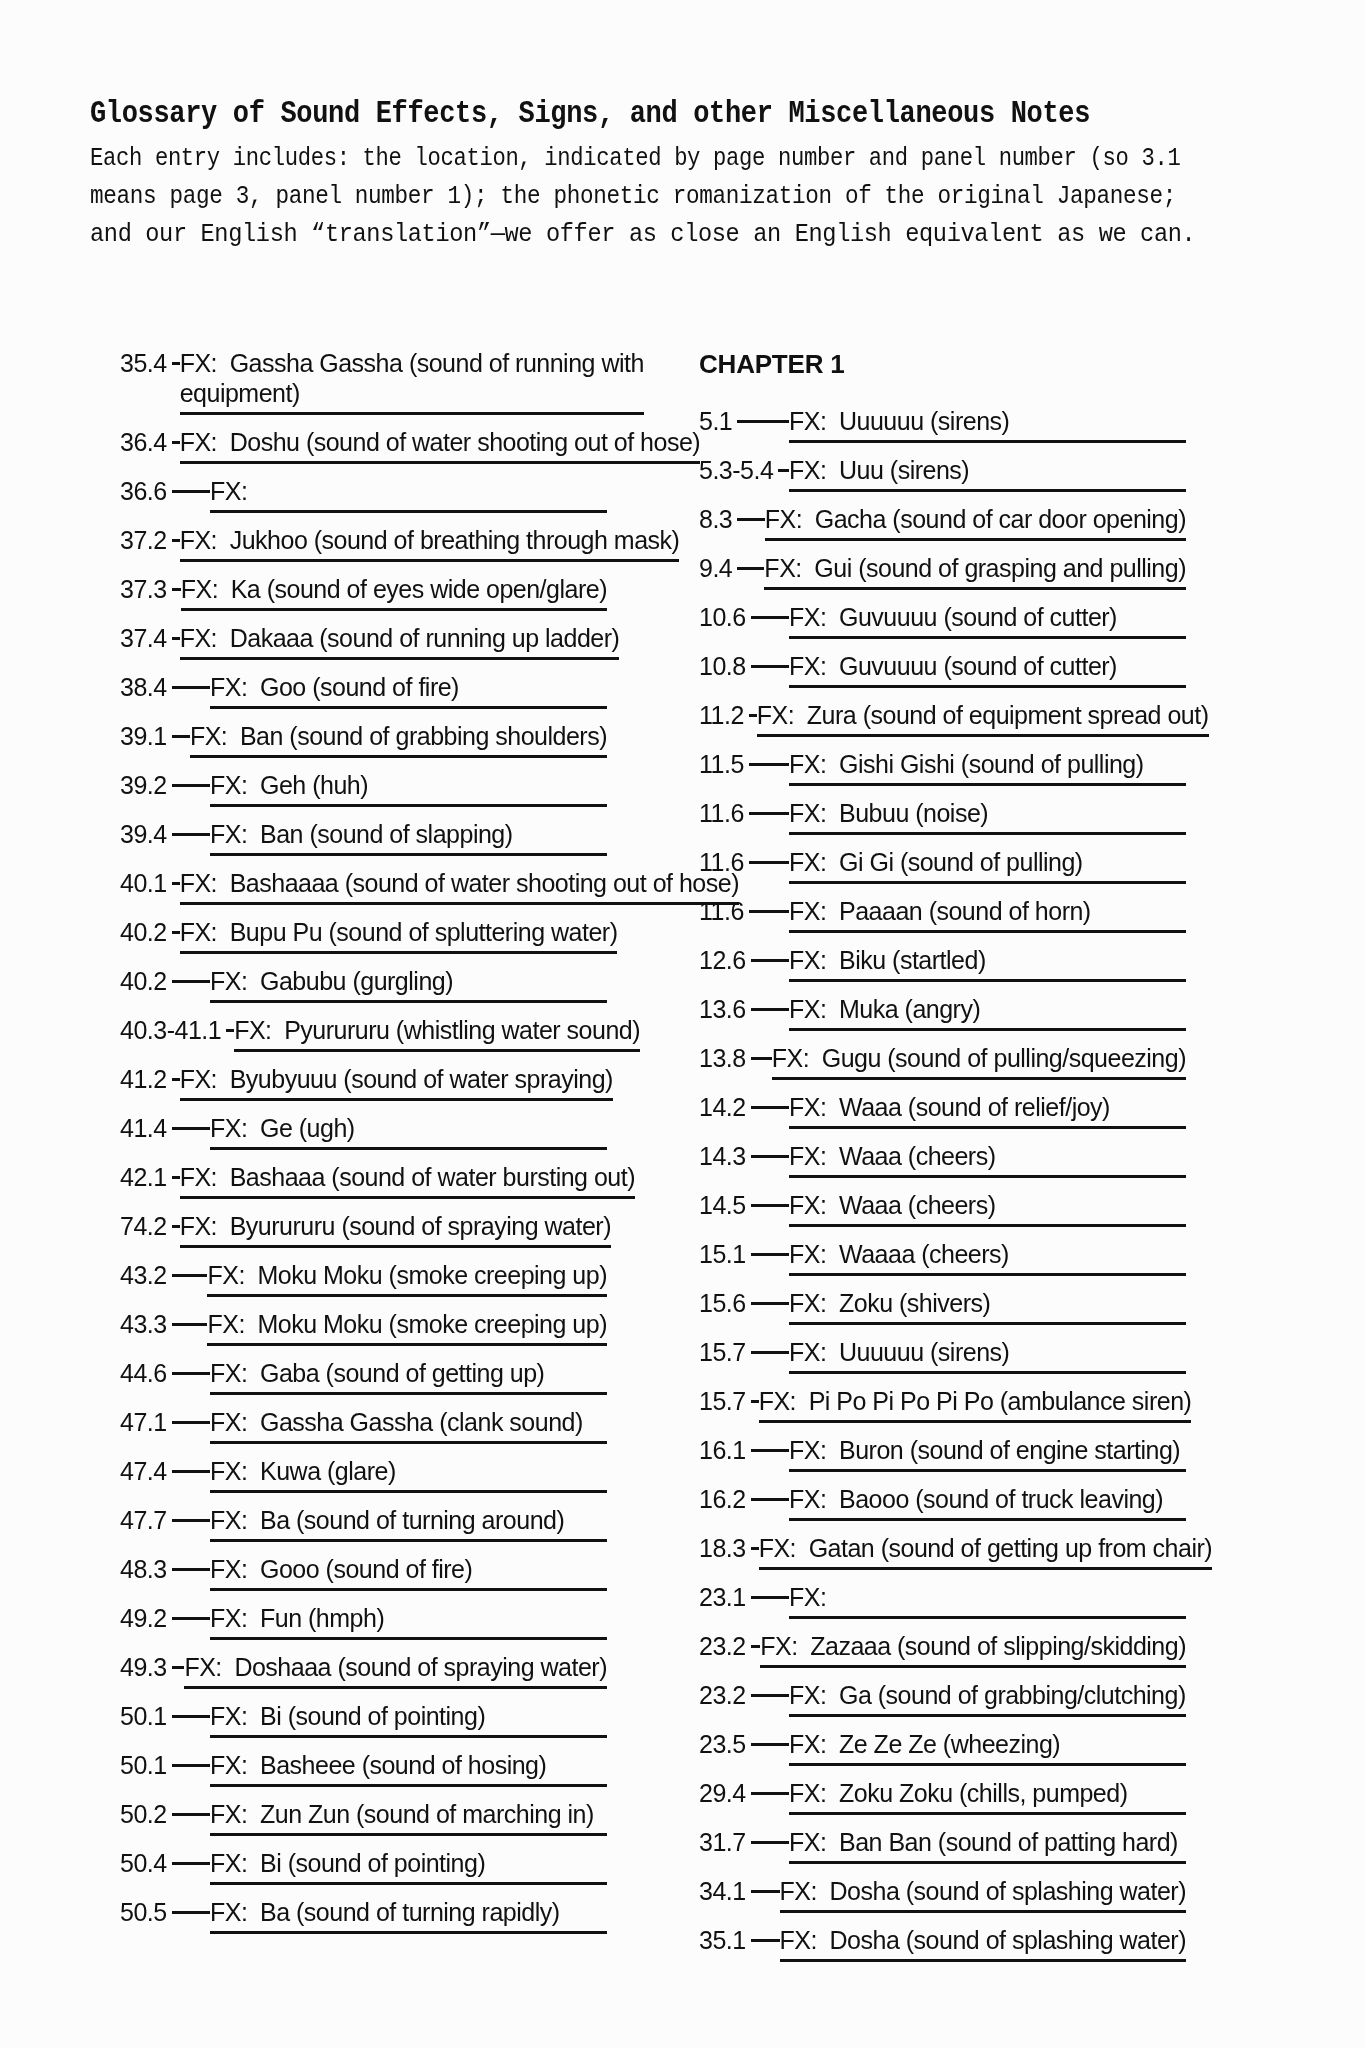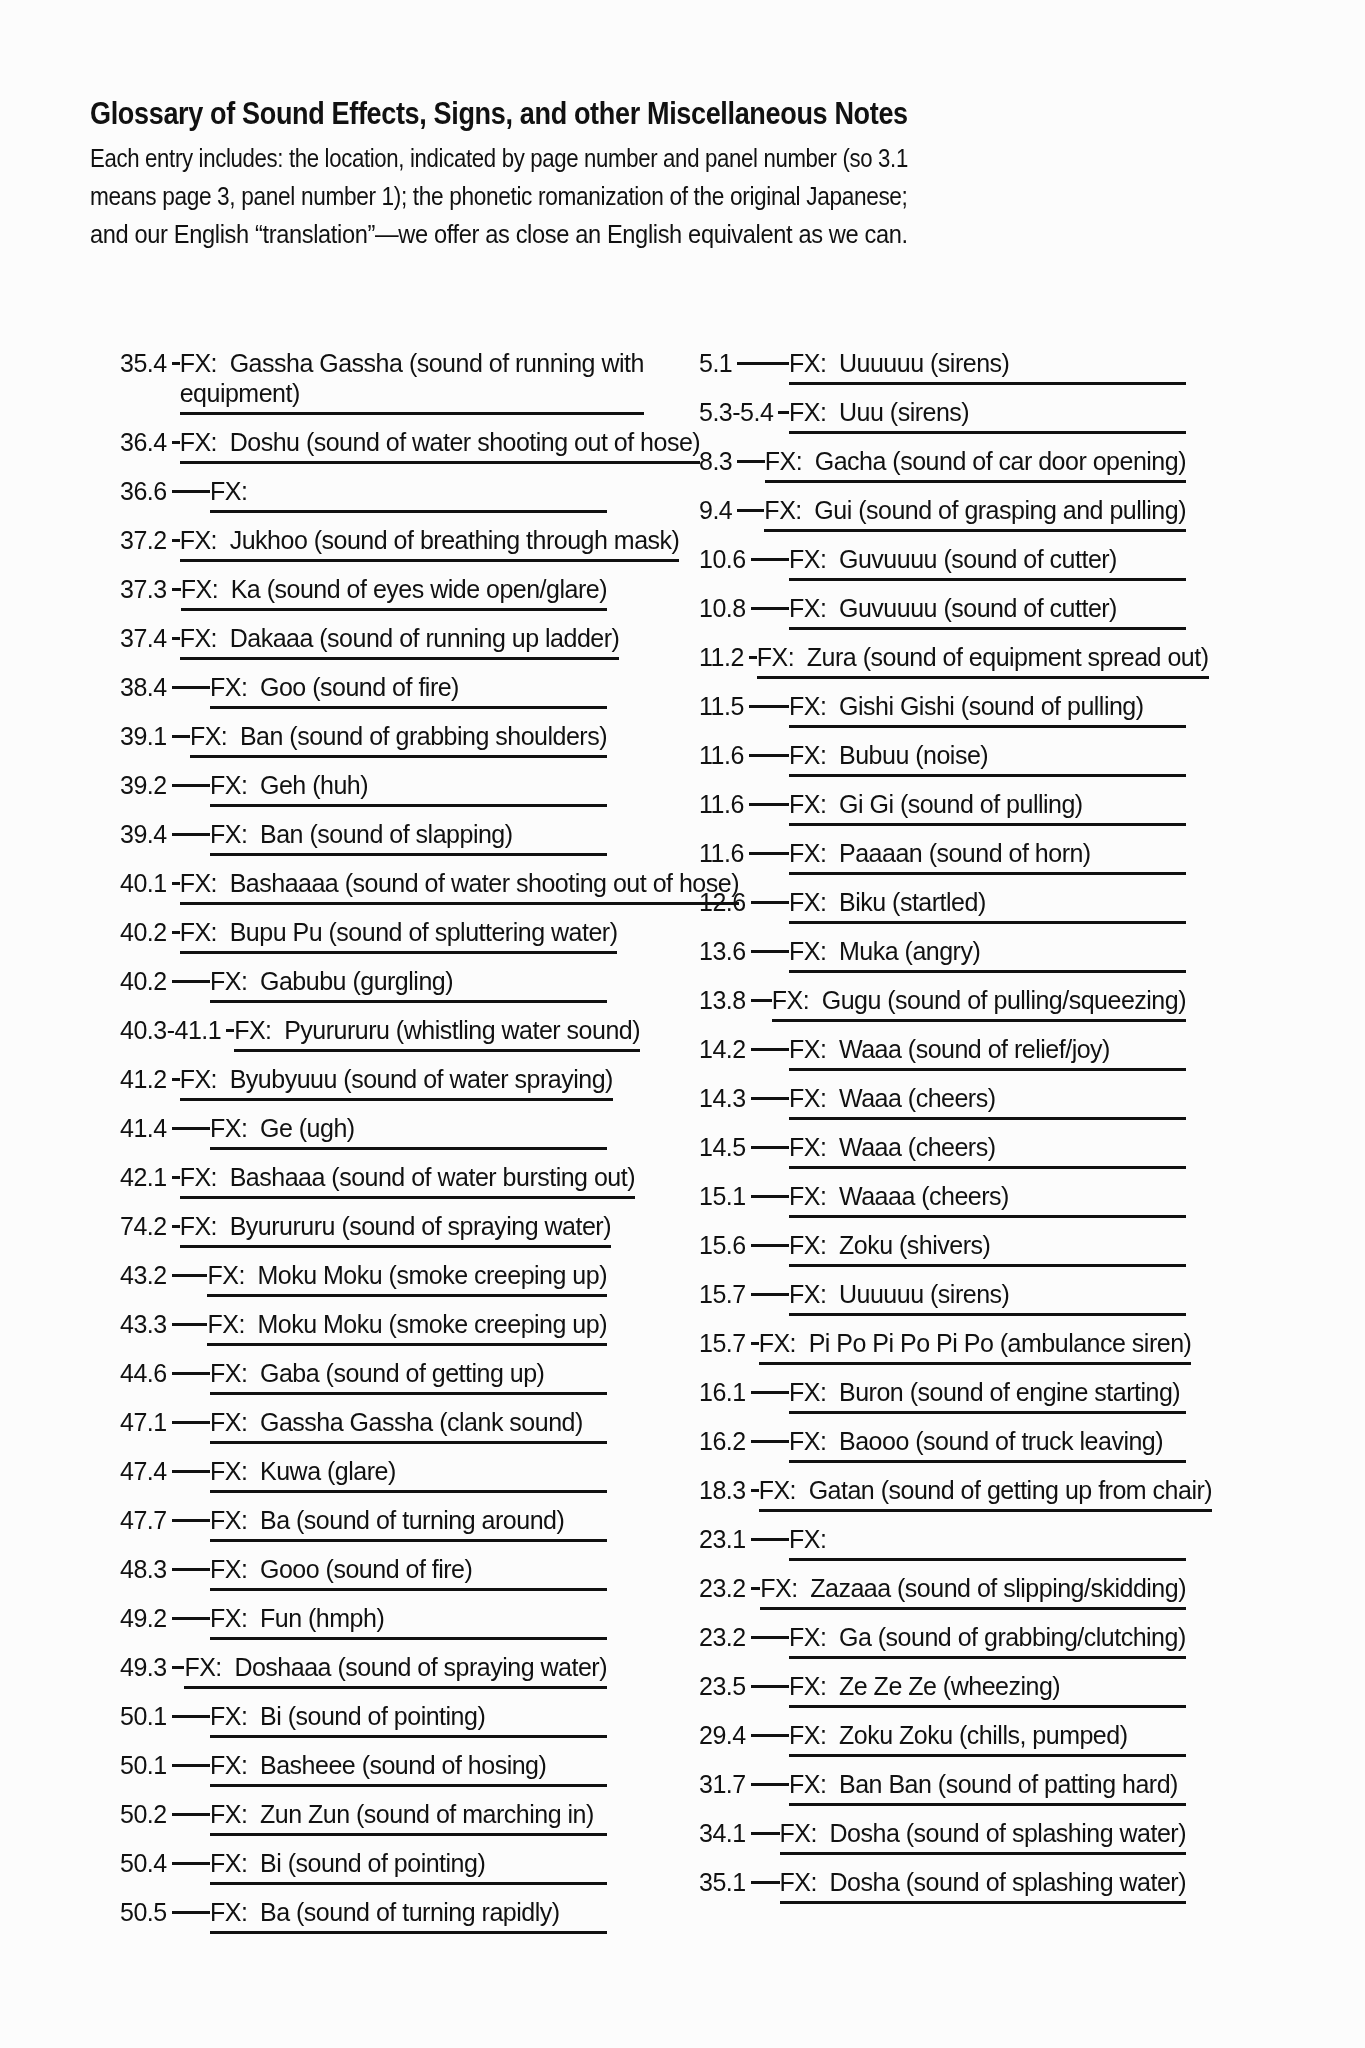"Glossary of Sound Effects, Signs," .header-block { font-family: none -> Liberation Mono, monospace }
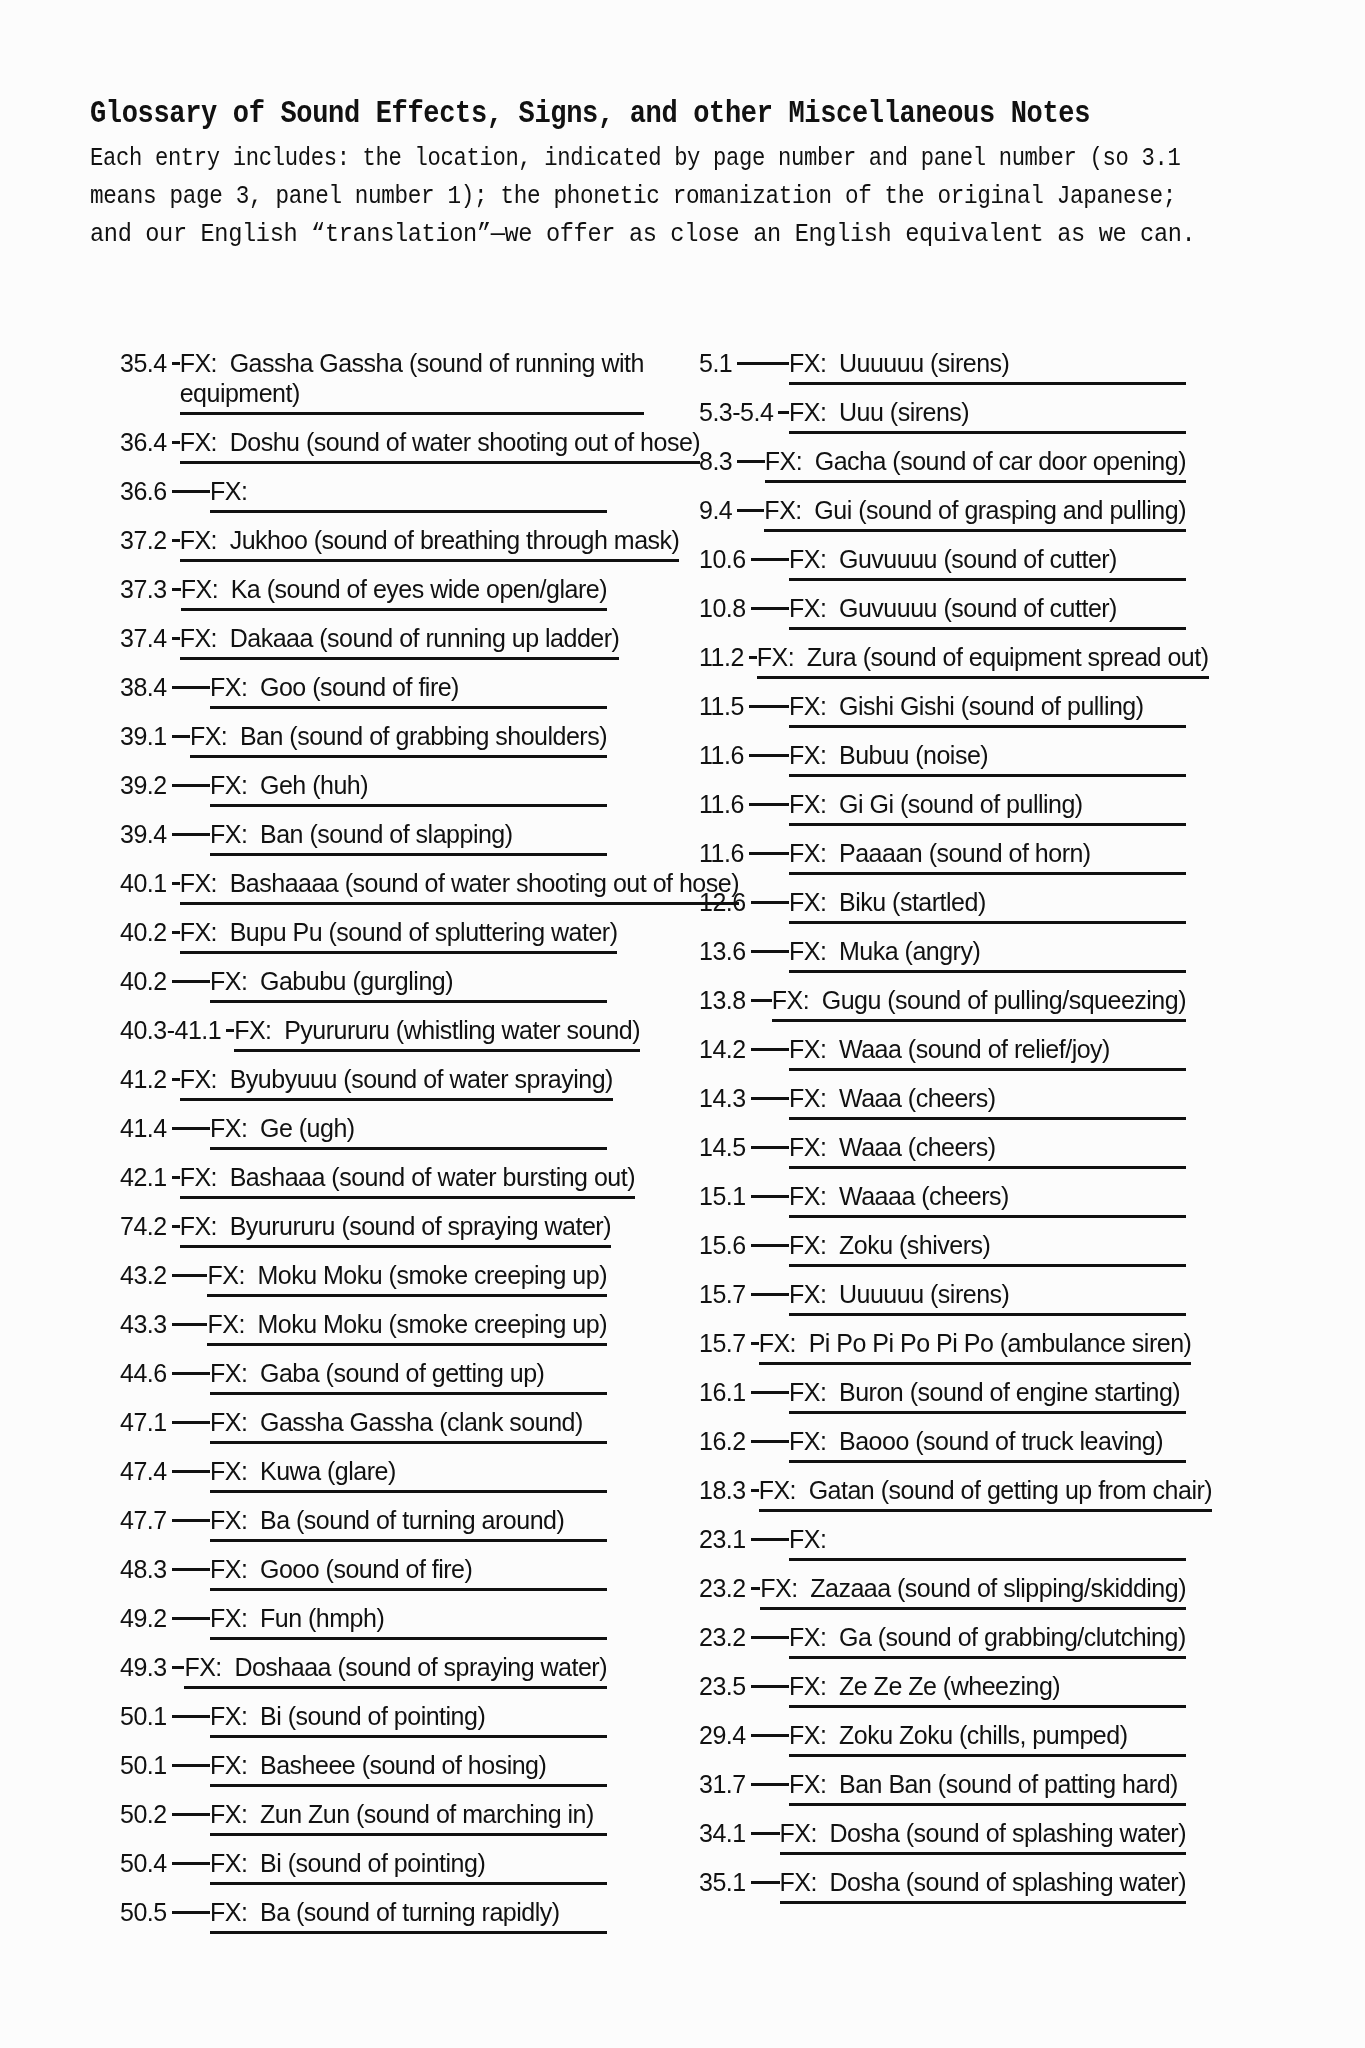"CHAPTER 1" div.chapter-header { html: none -> <div>CHAPTER 1</div> }
